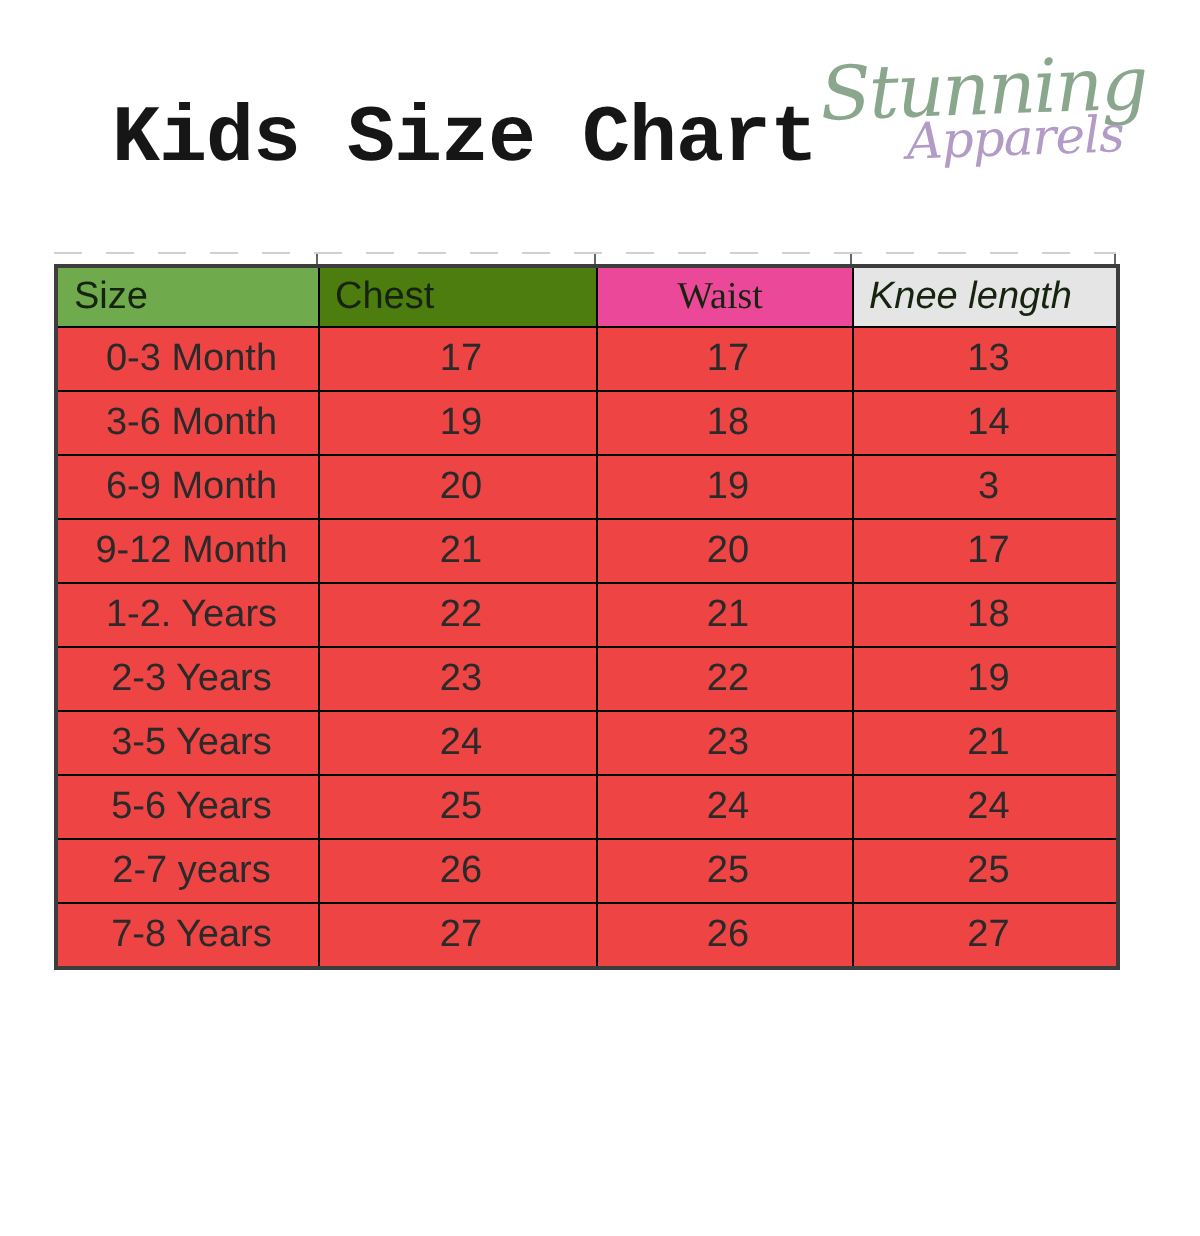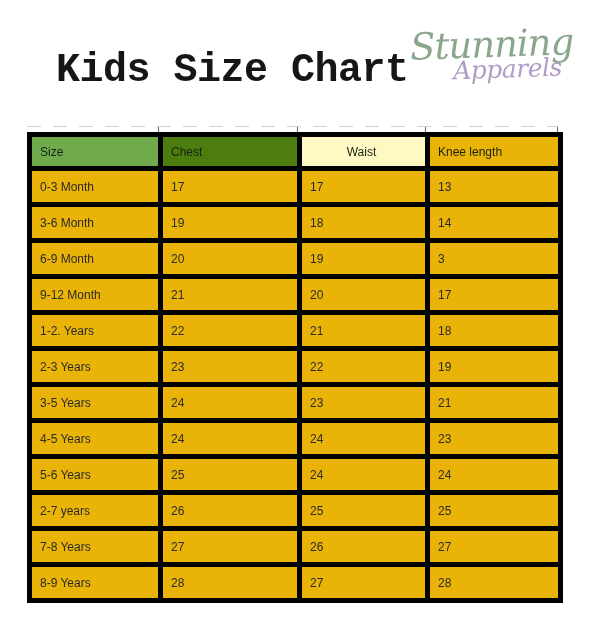"Size" table.size-table th, table.size-table td { border: 5px solid #000000 -> 1px solid #000000; font-size: 12px -> 19px }
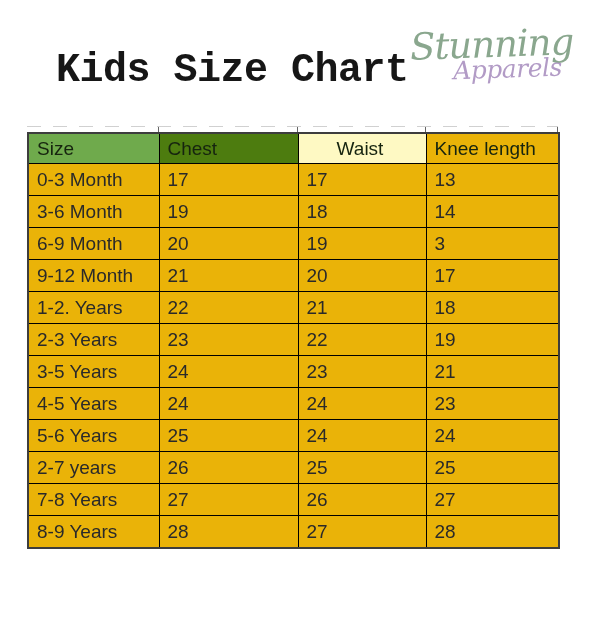"Waist" th.center { background: #fef9c3 -> #ec4899; font-family: none -> Liberation Serif, serif }
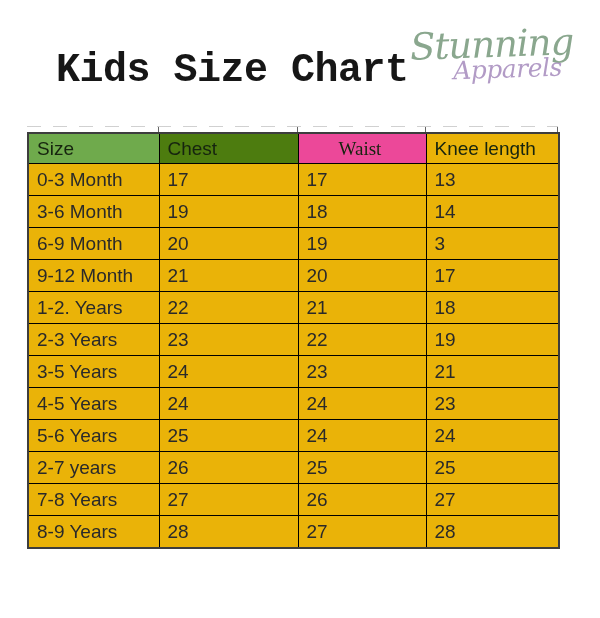"Knee length" th { background: #eab308 -> #e5e5e5; font-style: none -> italic }
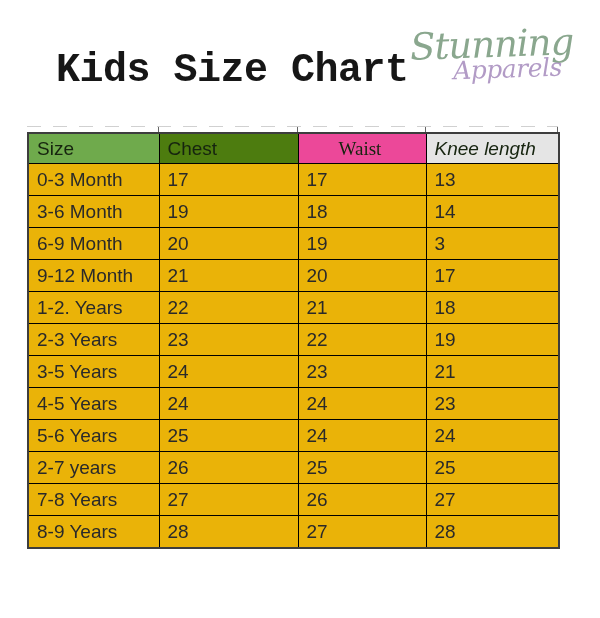"0-3 Month" table.size-table td { background: #eab308 -> #ef4444; text-align: none -> center }
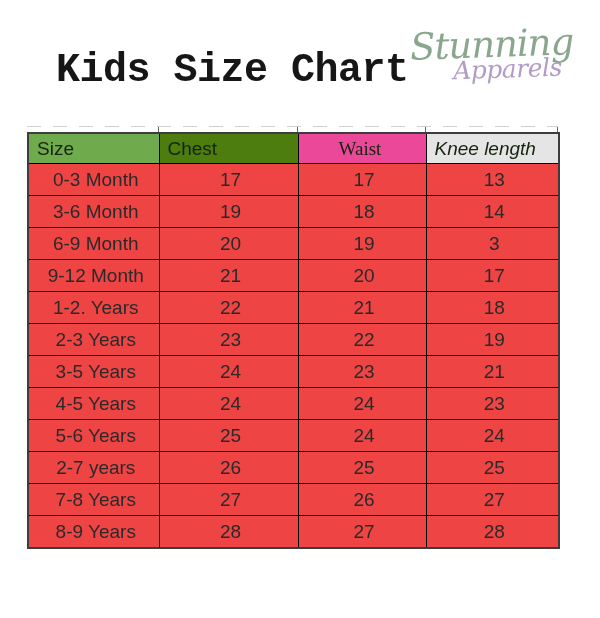"4-5 Years" tr { html: <tr> <td>4-5 Years</td> <td>24</td> <td>24</td> <td>23</td> </tr> -> none }
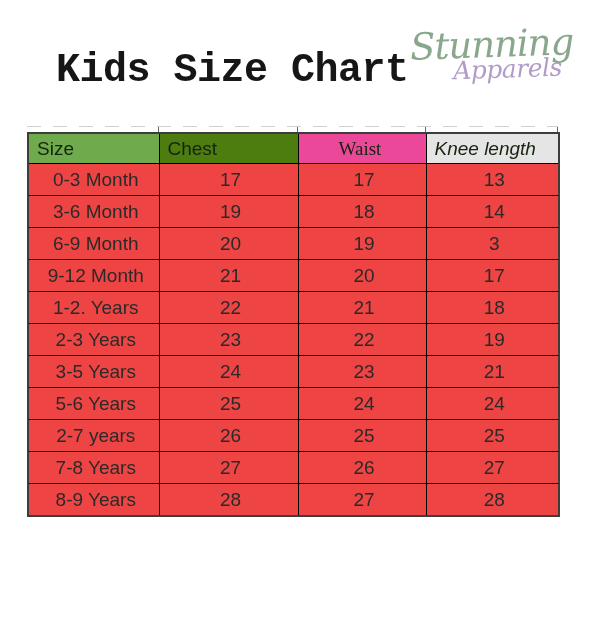"8-9 Years" tr { html: <tr> <td>8-9 Years</td> <td>28</td> <td>27</td> <td>28</td> </tr> -> none }
